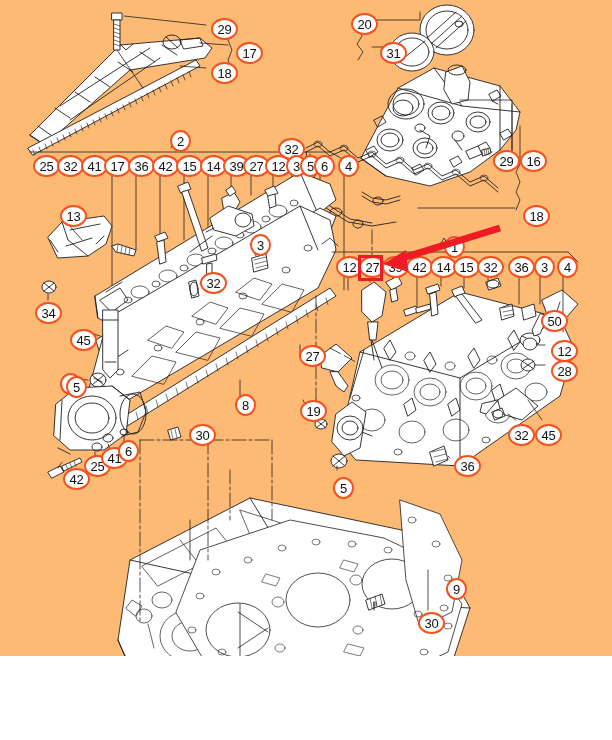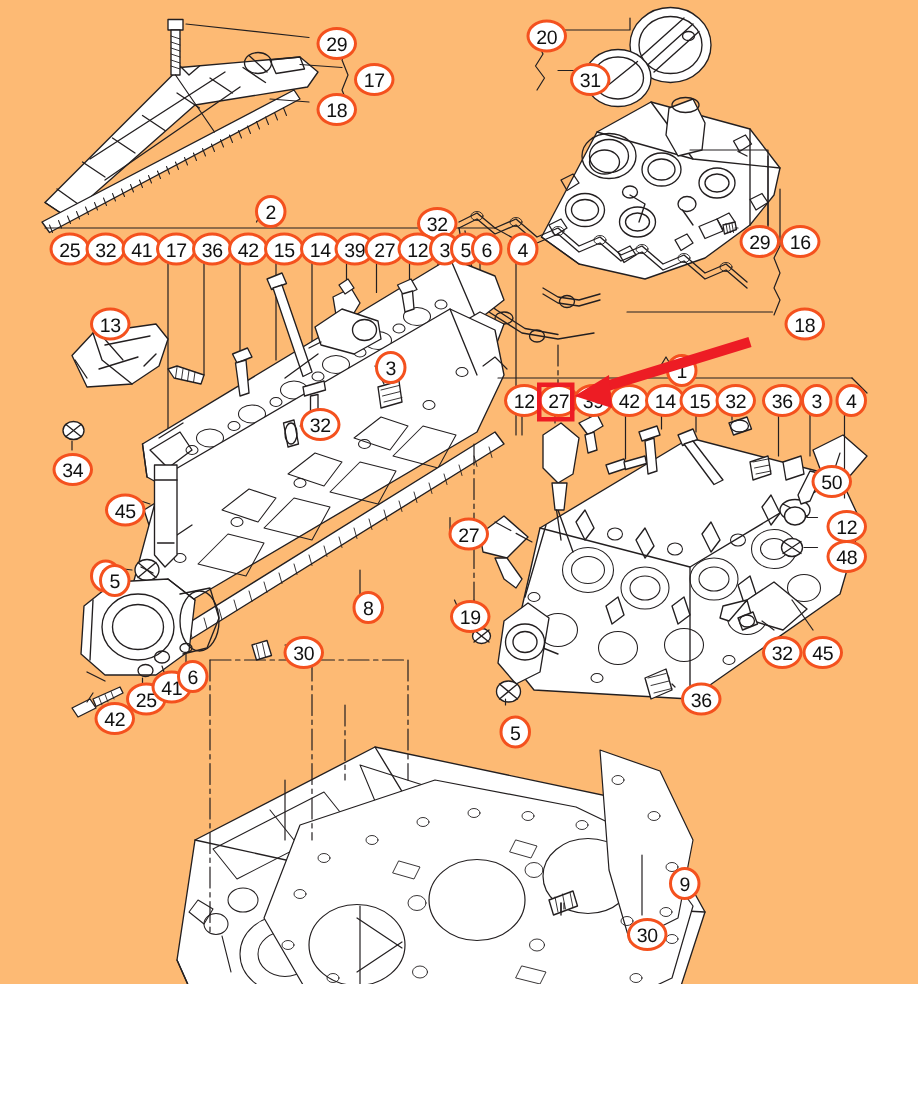"48" div.callout { text: 48 -> 28 }
